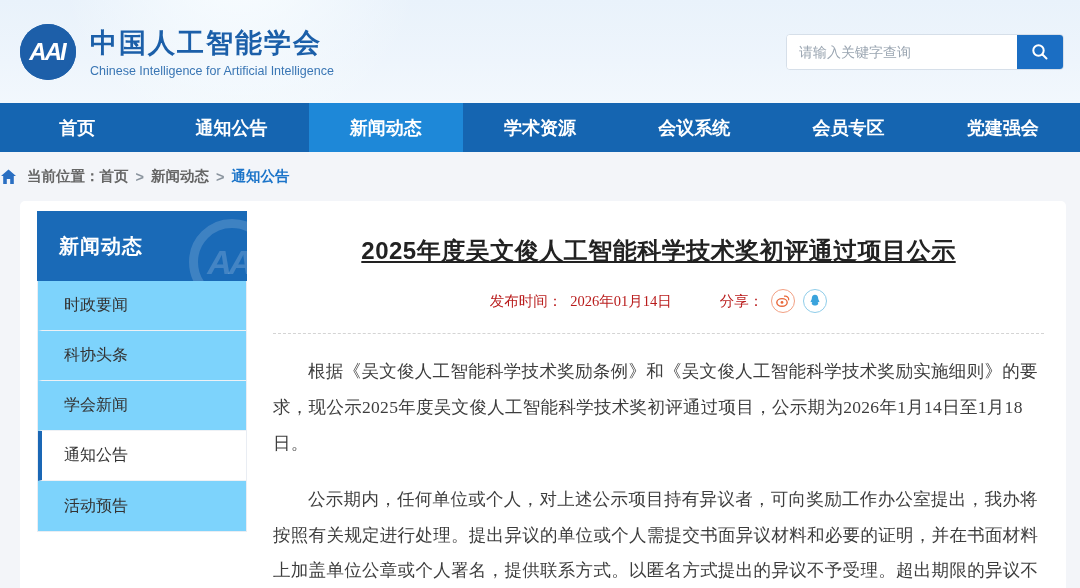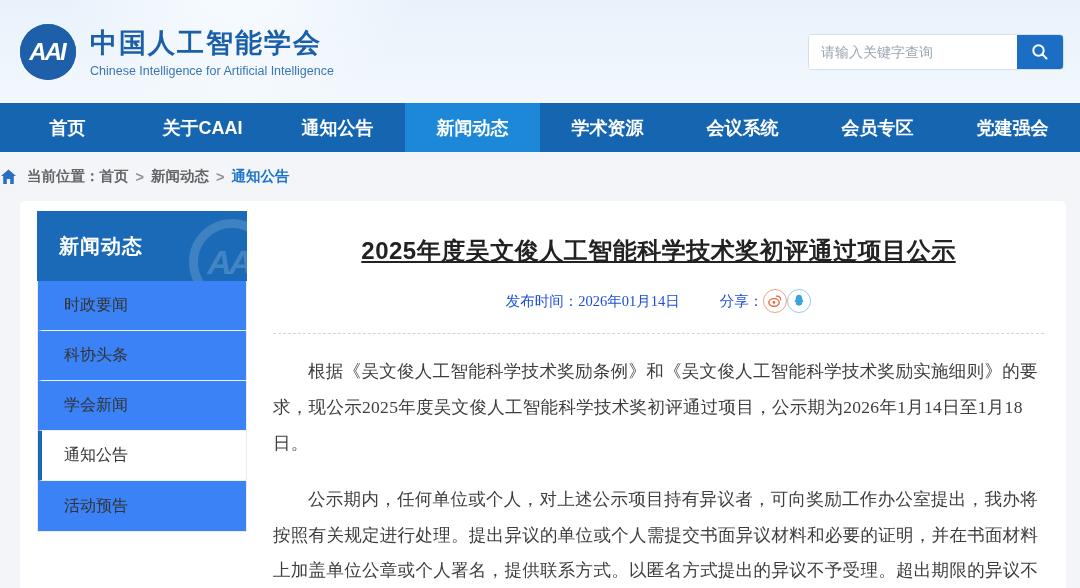"请输入关键字查询" .search { width: 256px -> 278px }
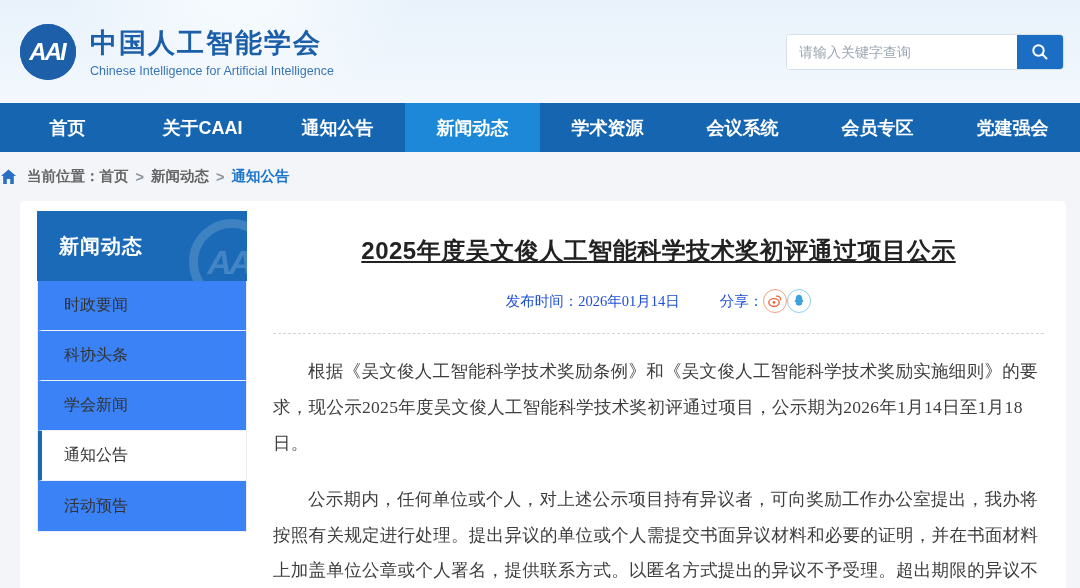"关于CAAI" div.nav-item { html: <div>关于CAAI</div> -> none }
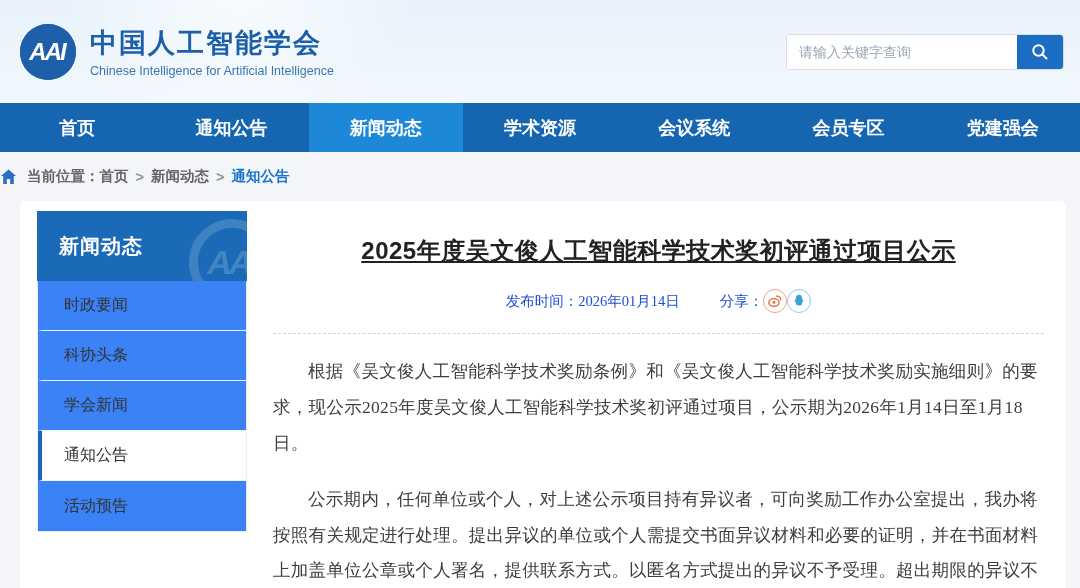"时政要闻" .side-menu { background: #3b82f6 -> #7dd3fc }
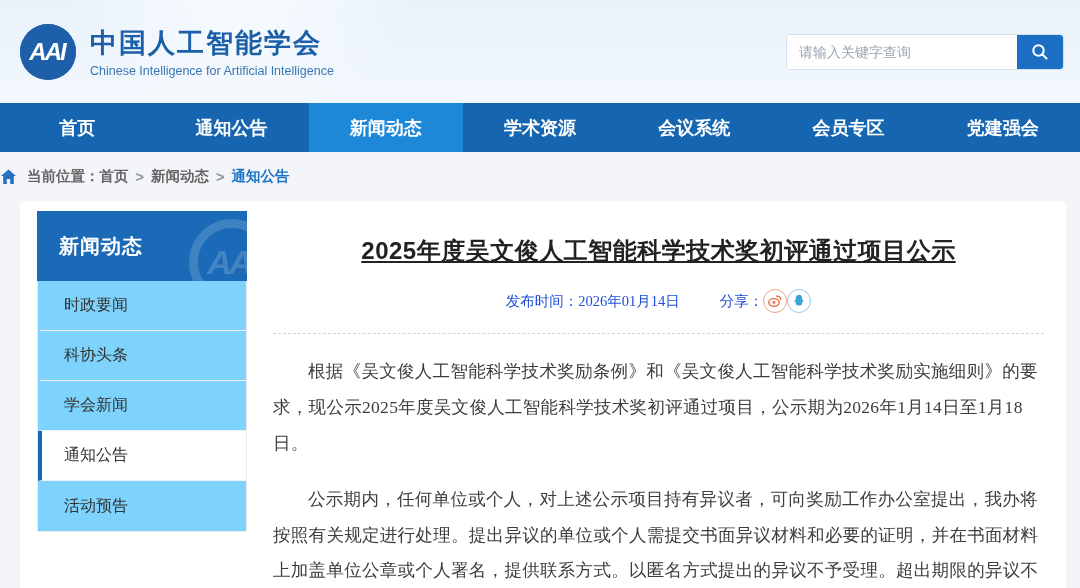"发布时间：" .meta { color: #1d4ed8 -> #b91c1c; gap: none -> 8px }
